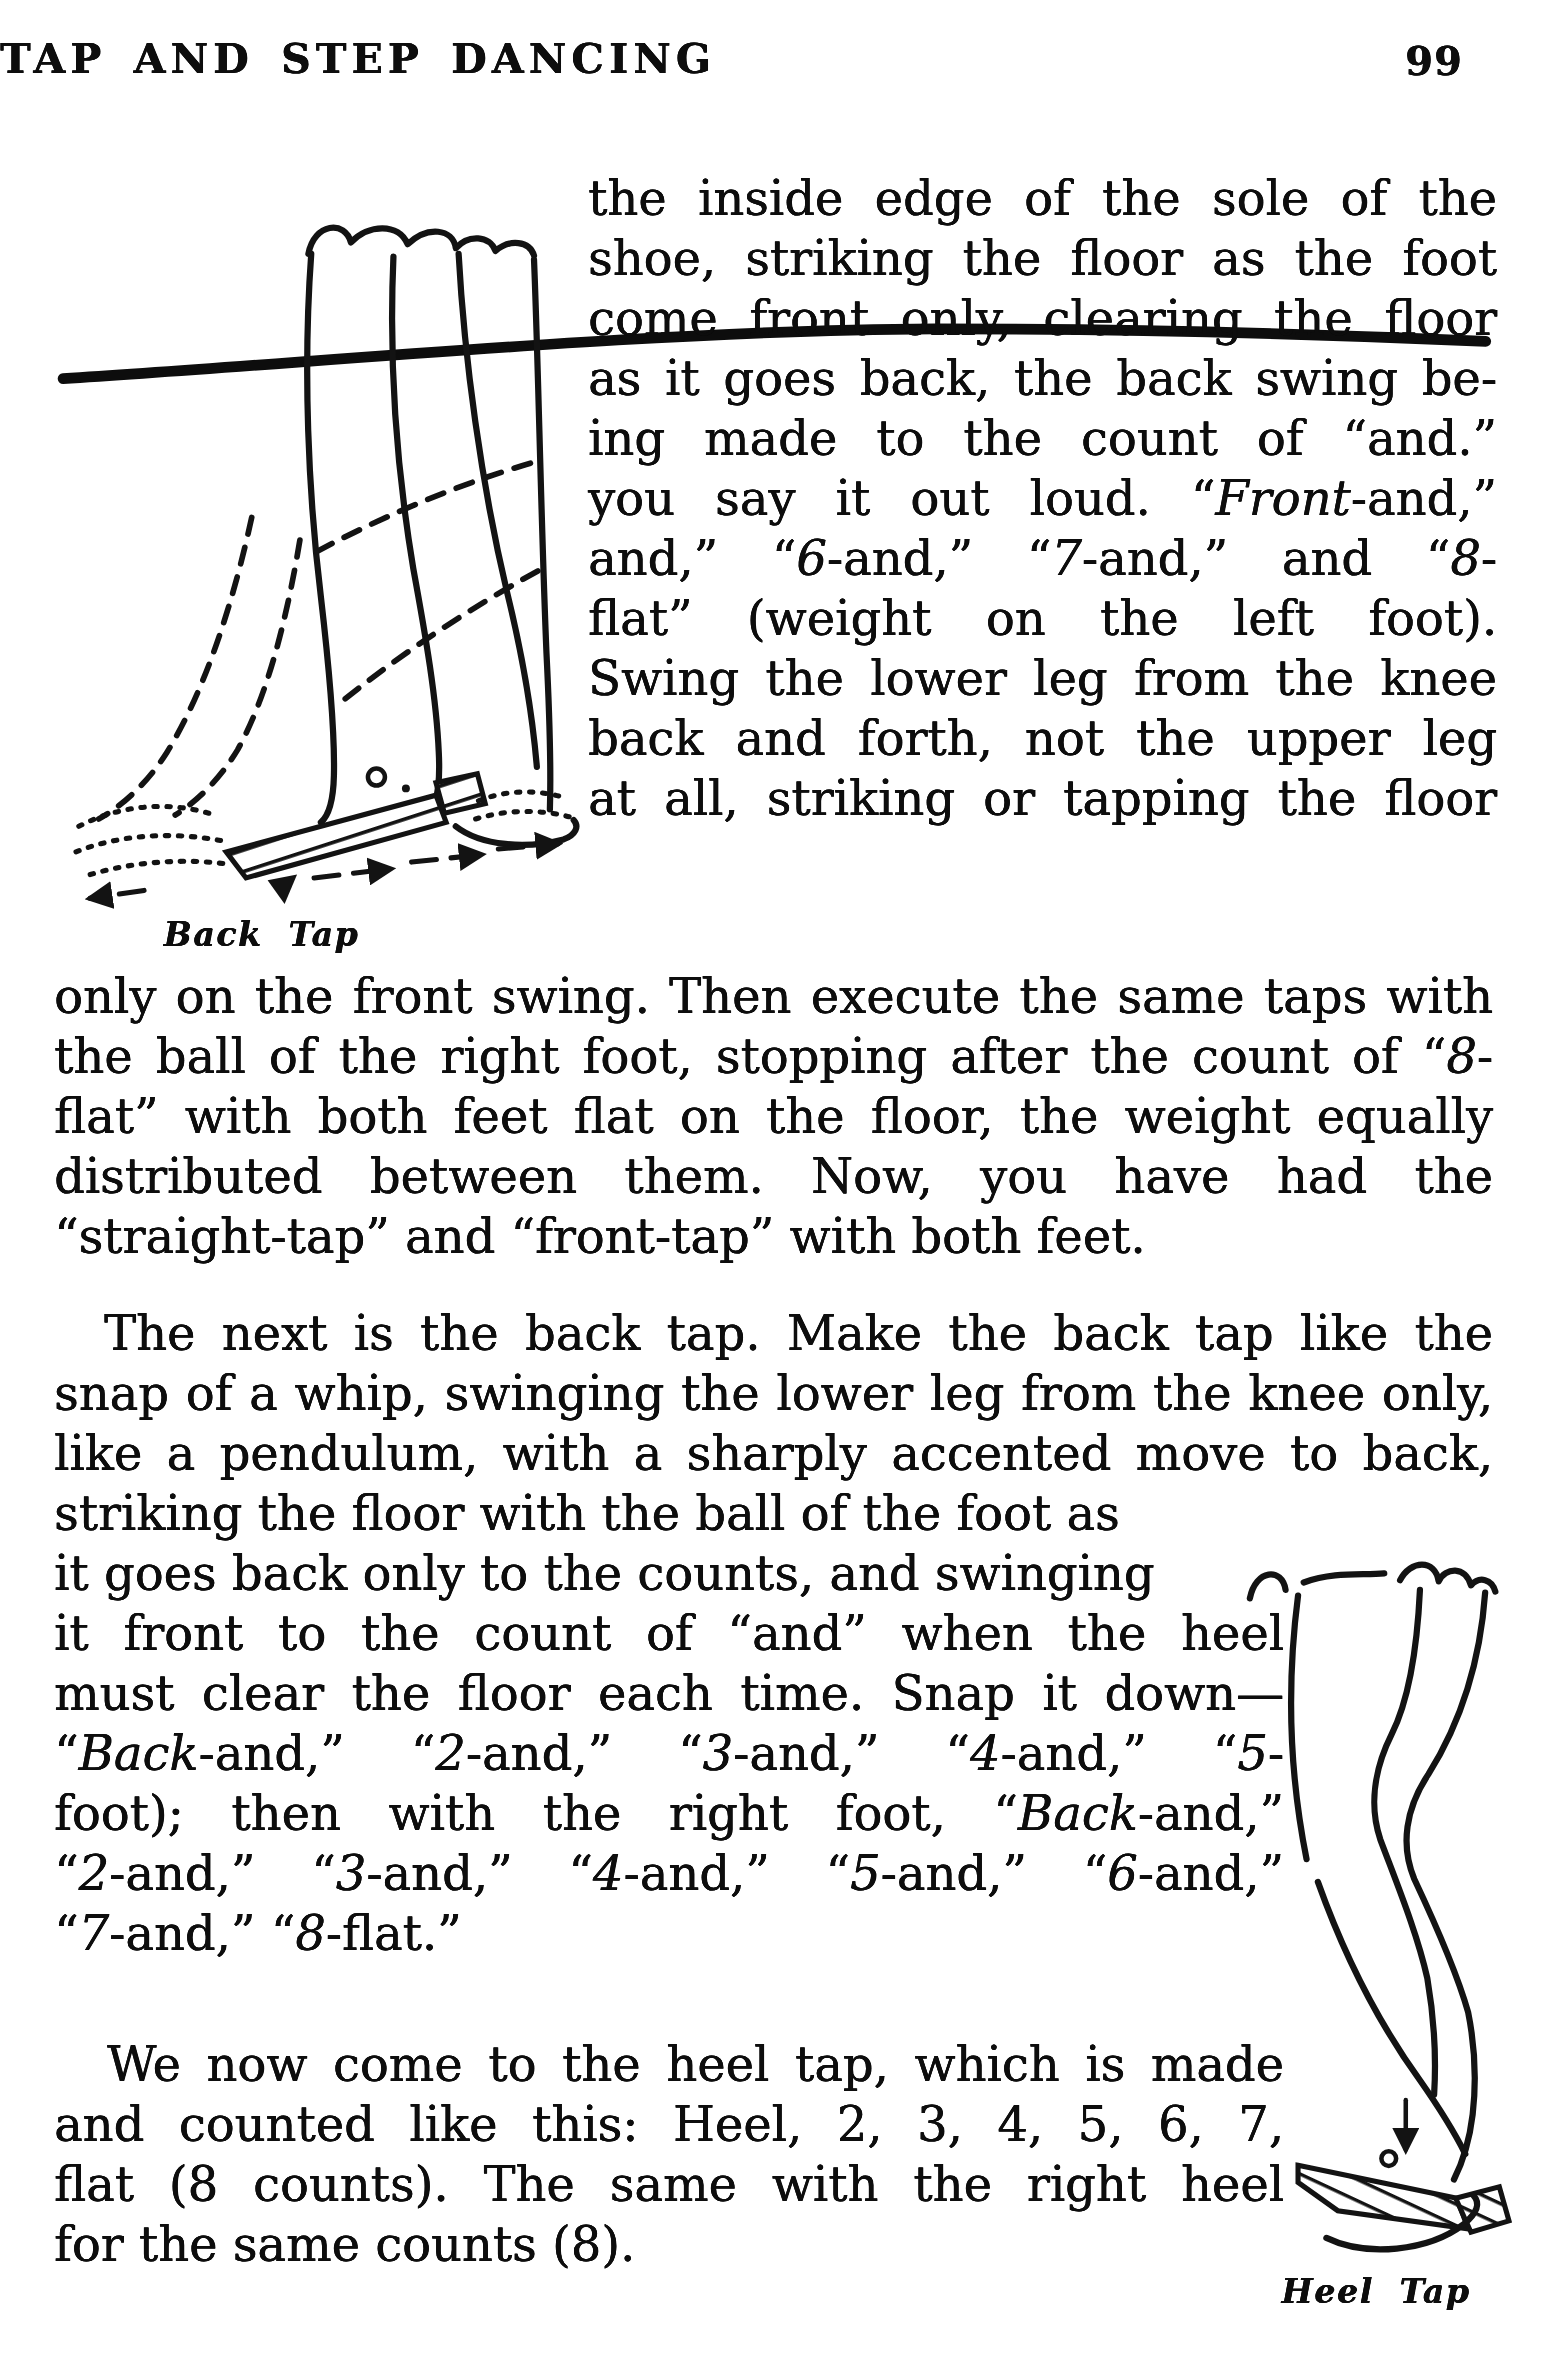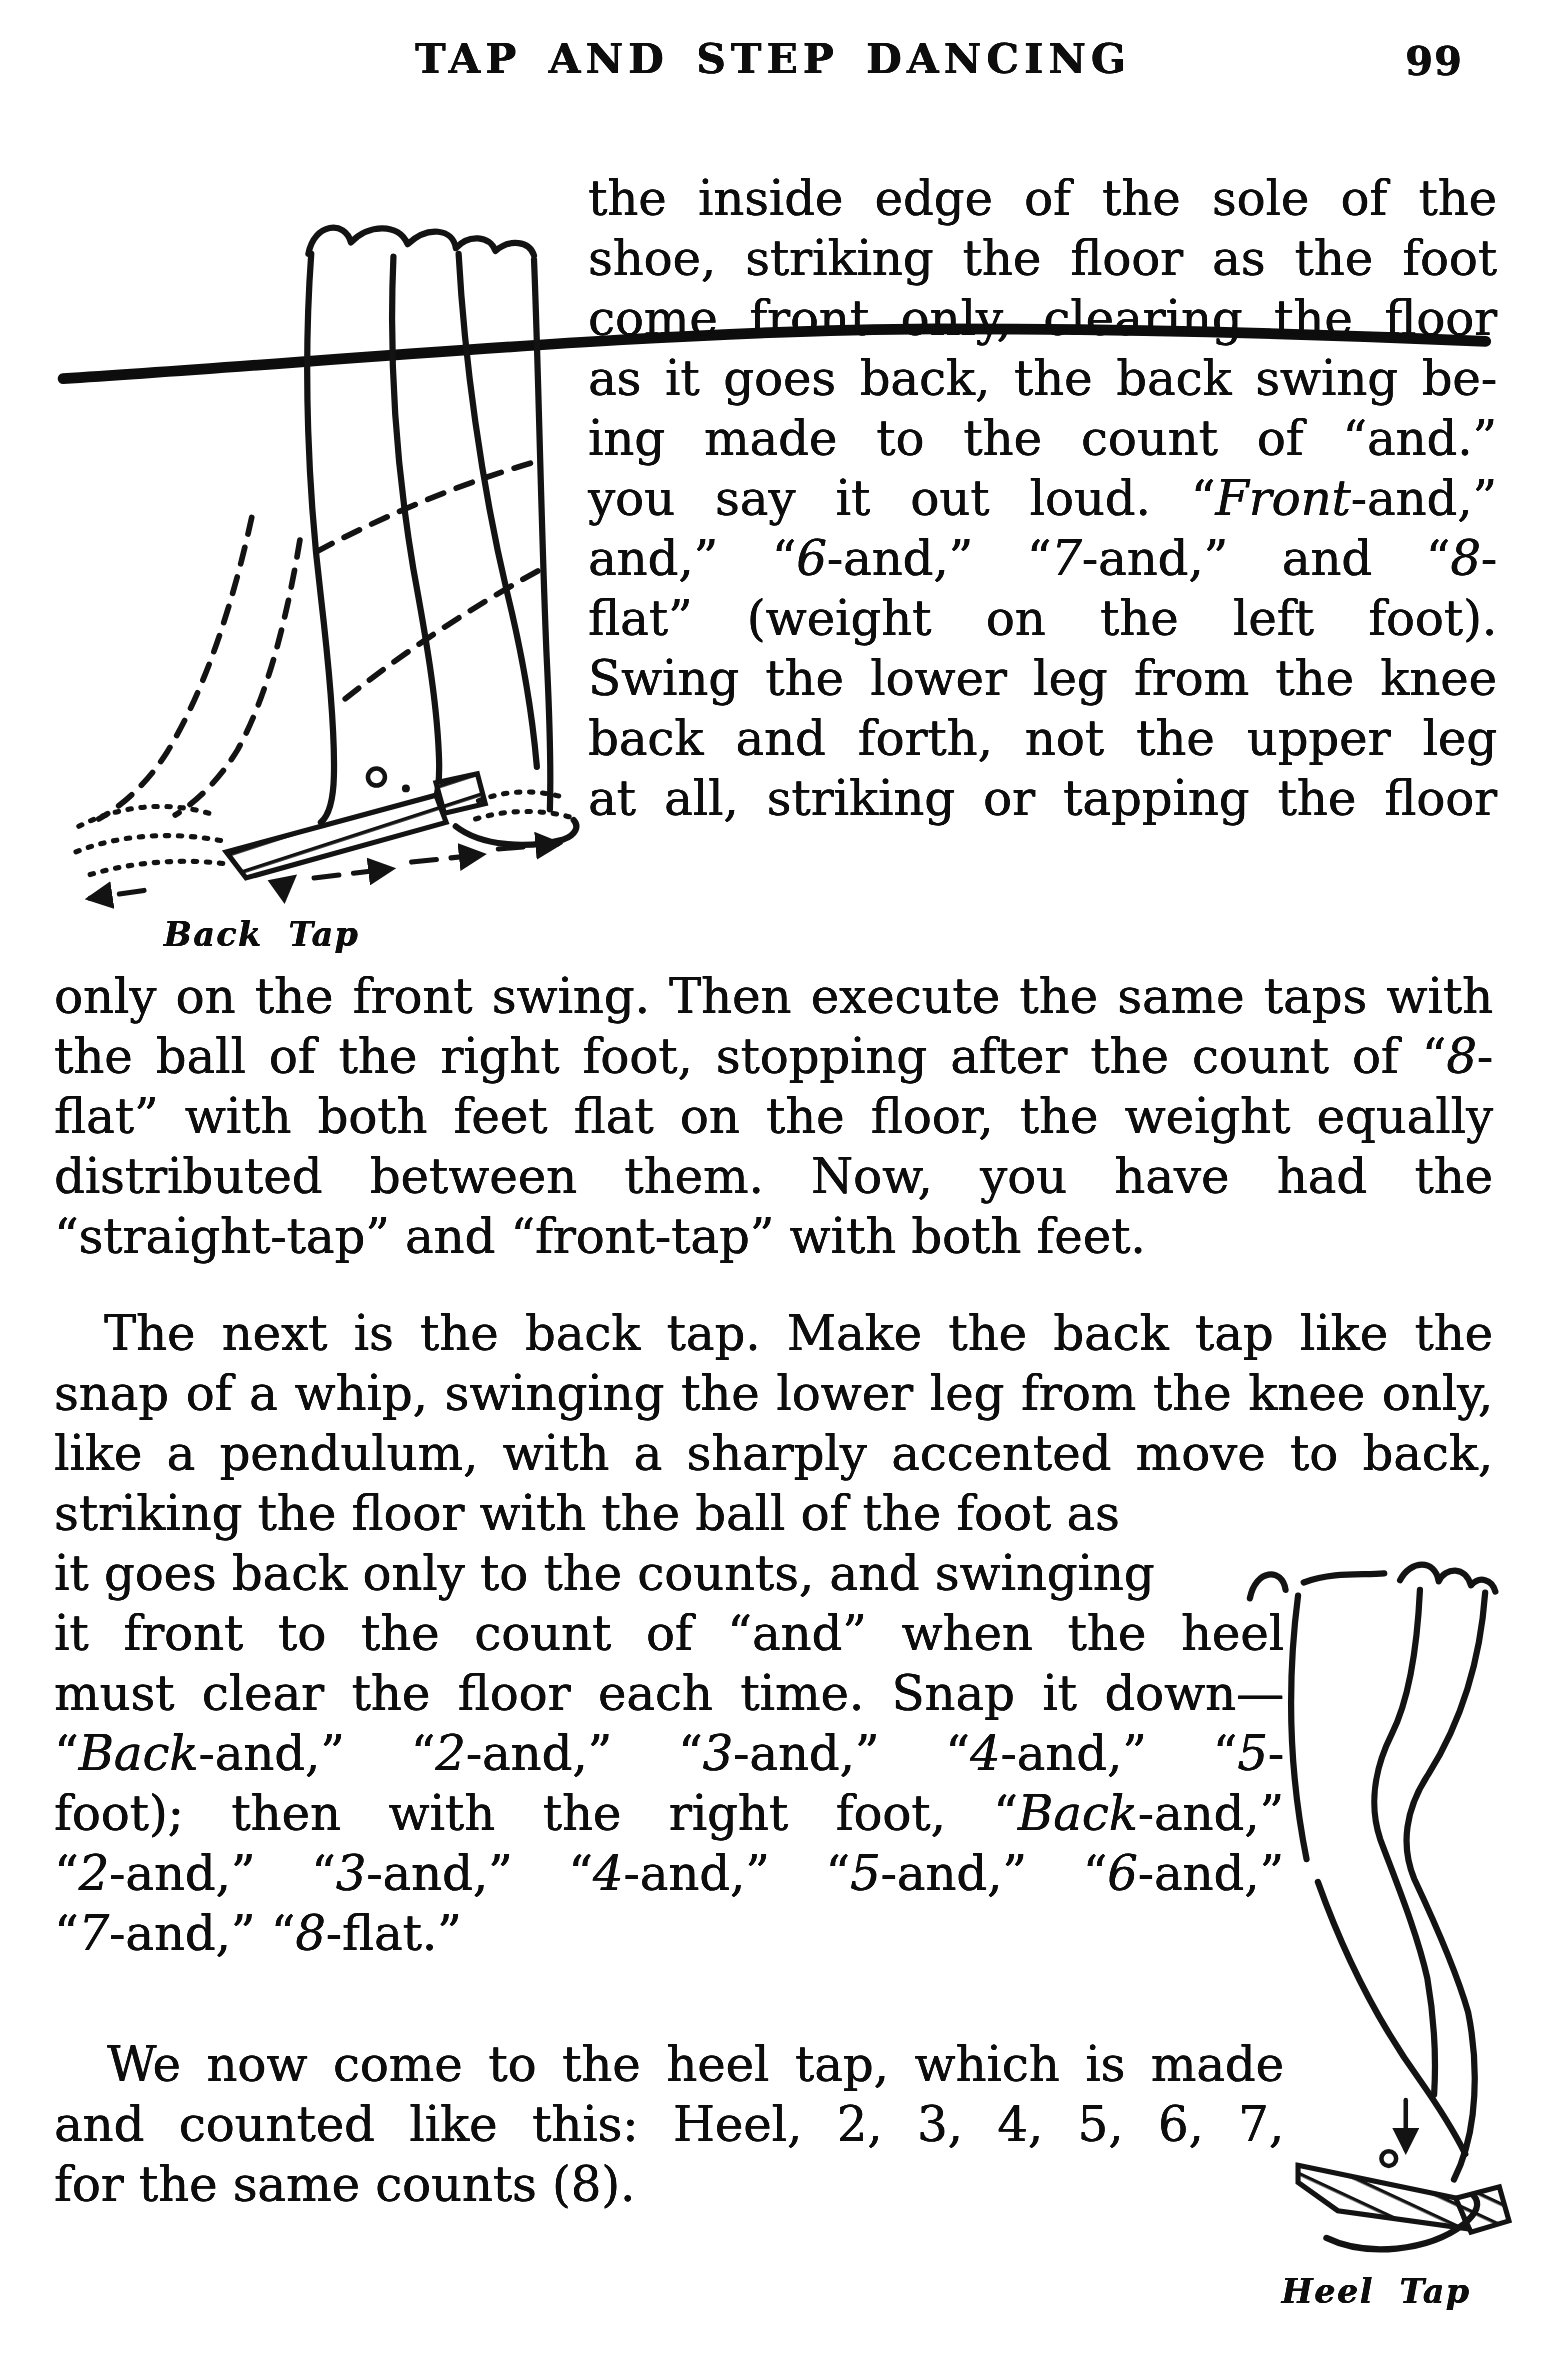"TAP AND STEP DANCING" #hdr-title { text-align: center -> left }
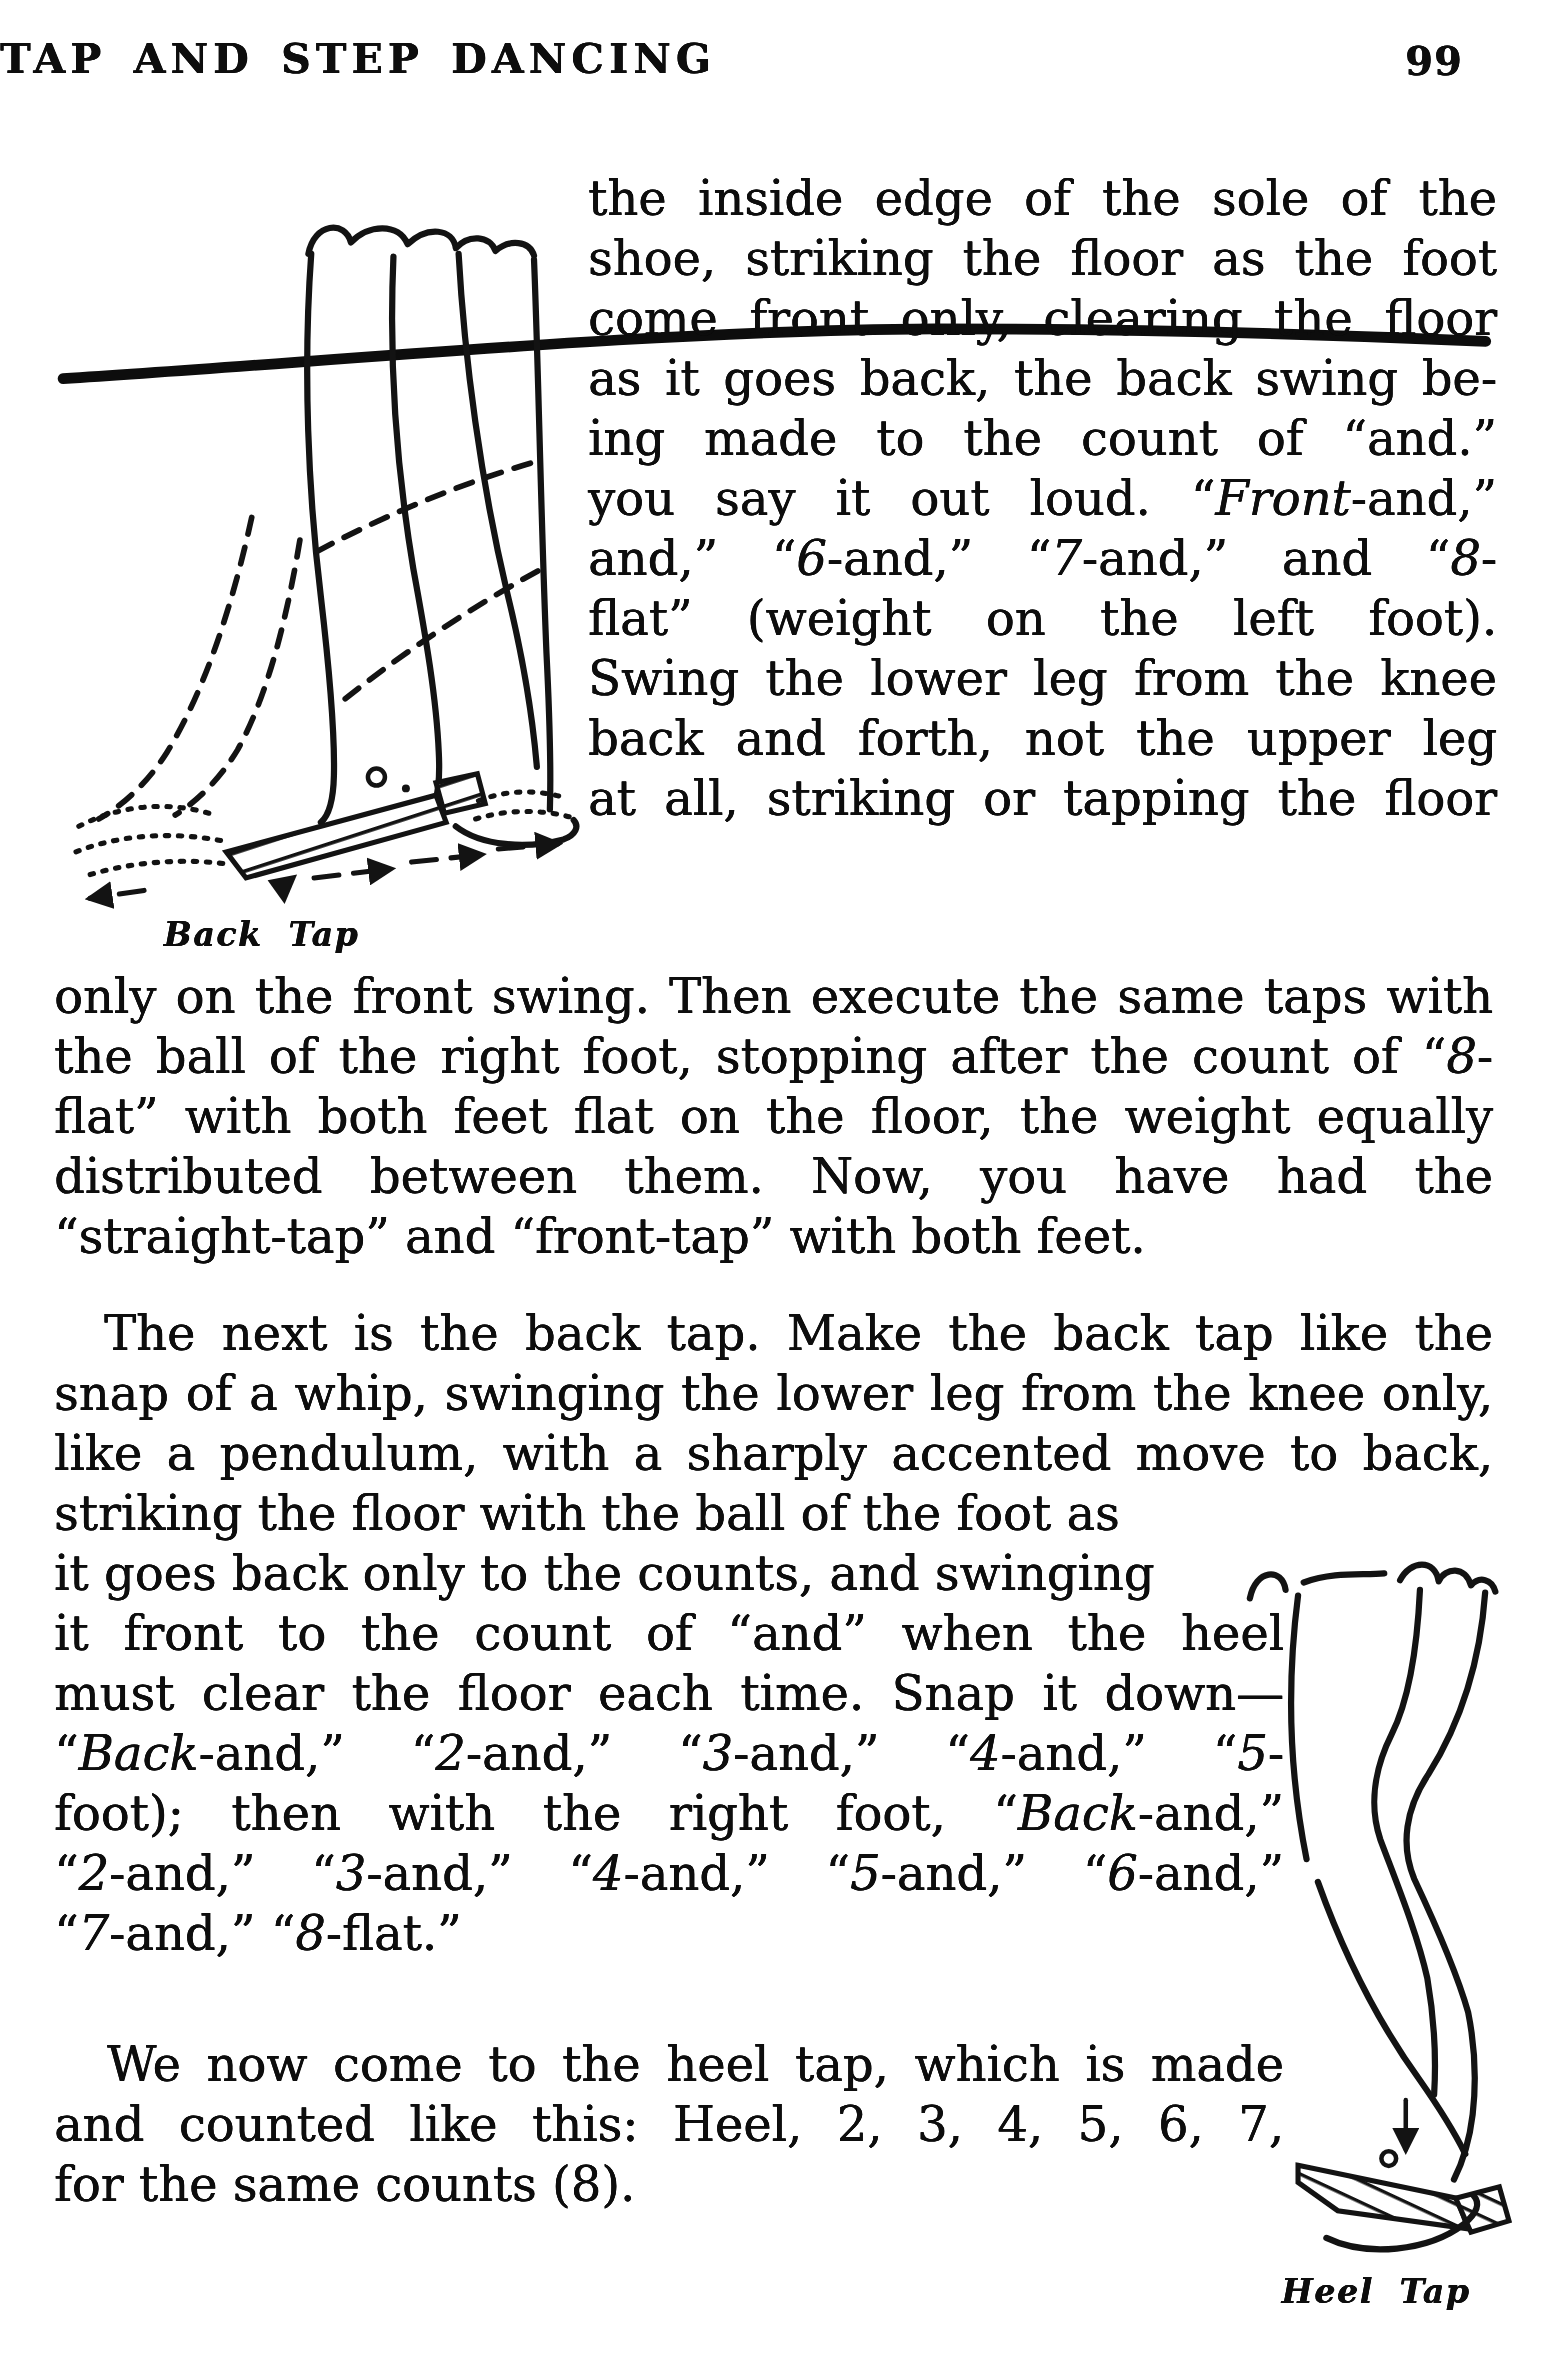"flat (8 counts). The same" div.line { html: none -> <div>flat (8 counts). The same with the right heel</div> }
